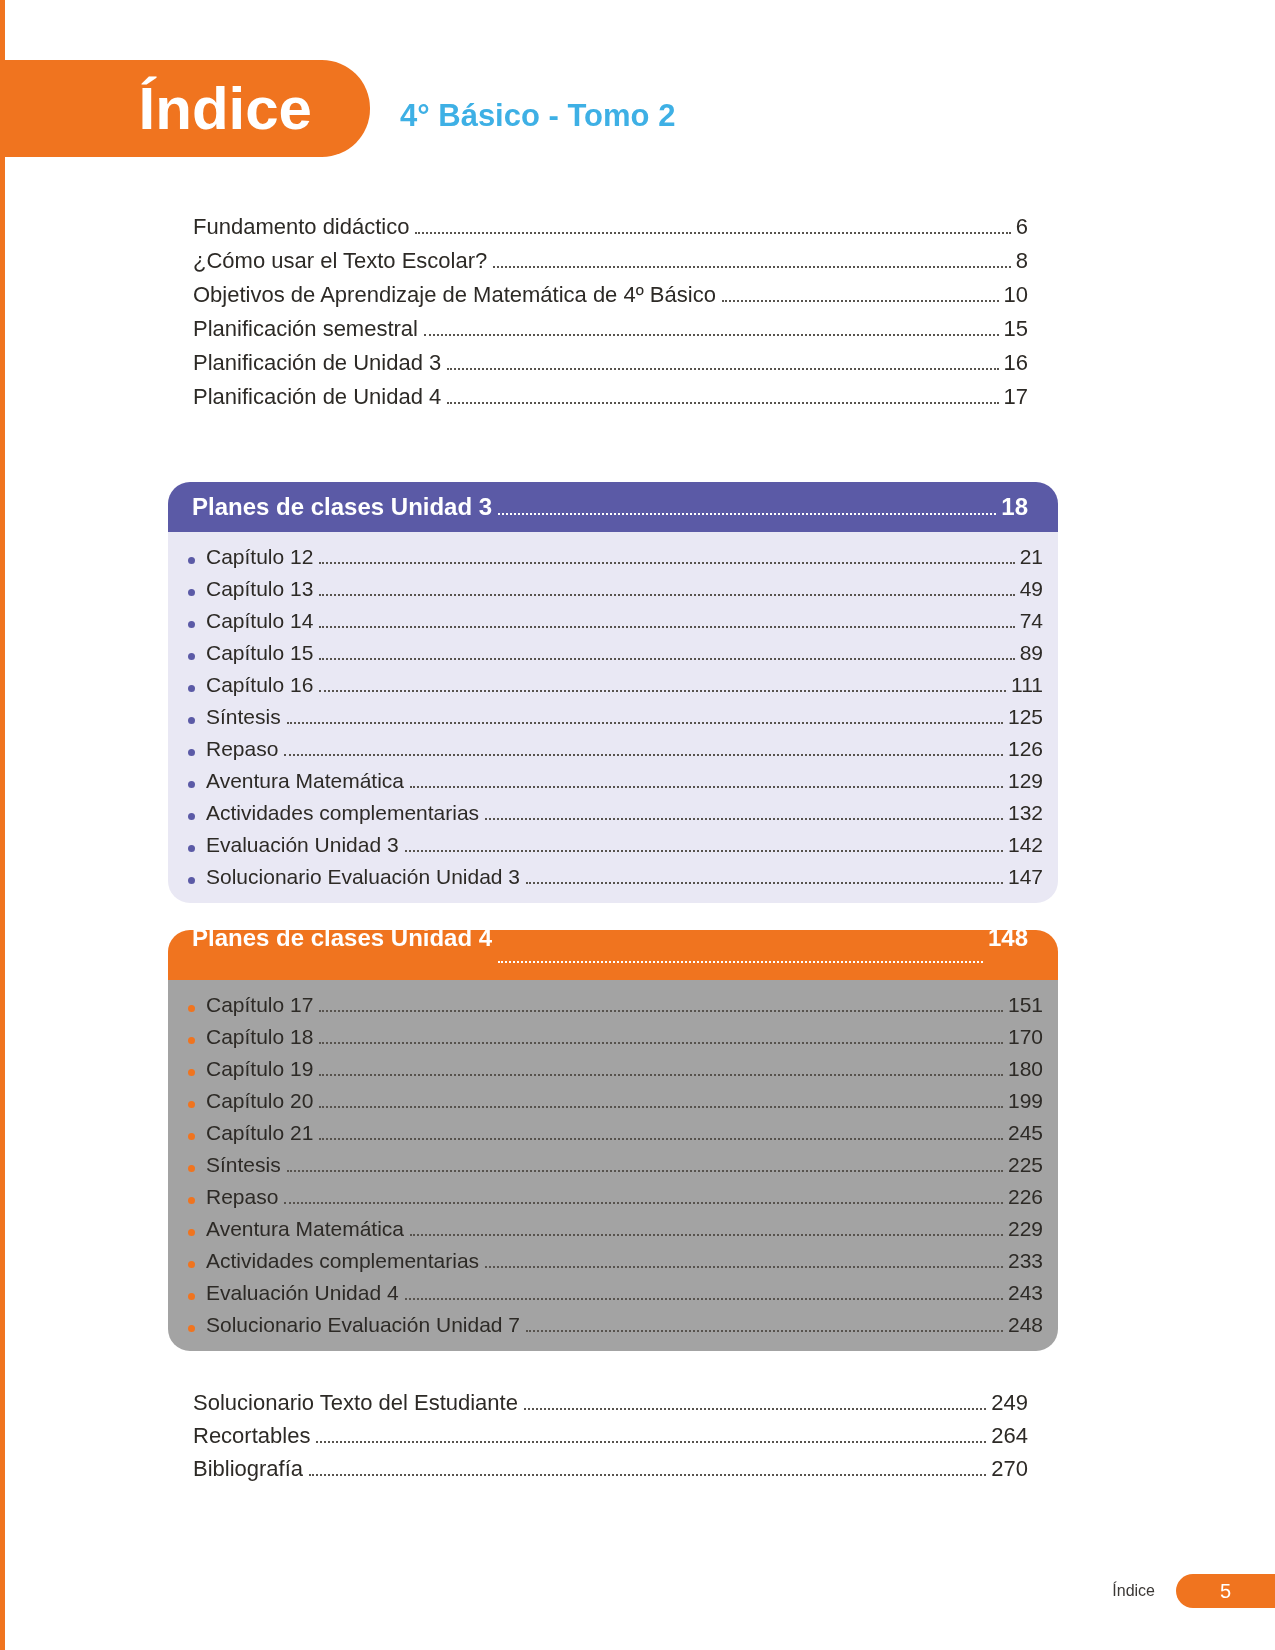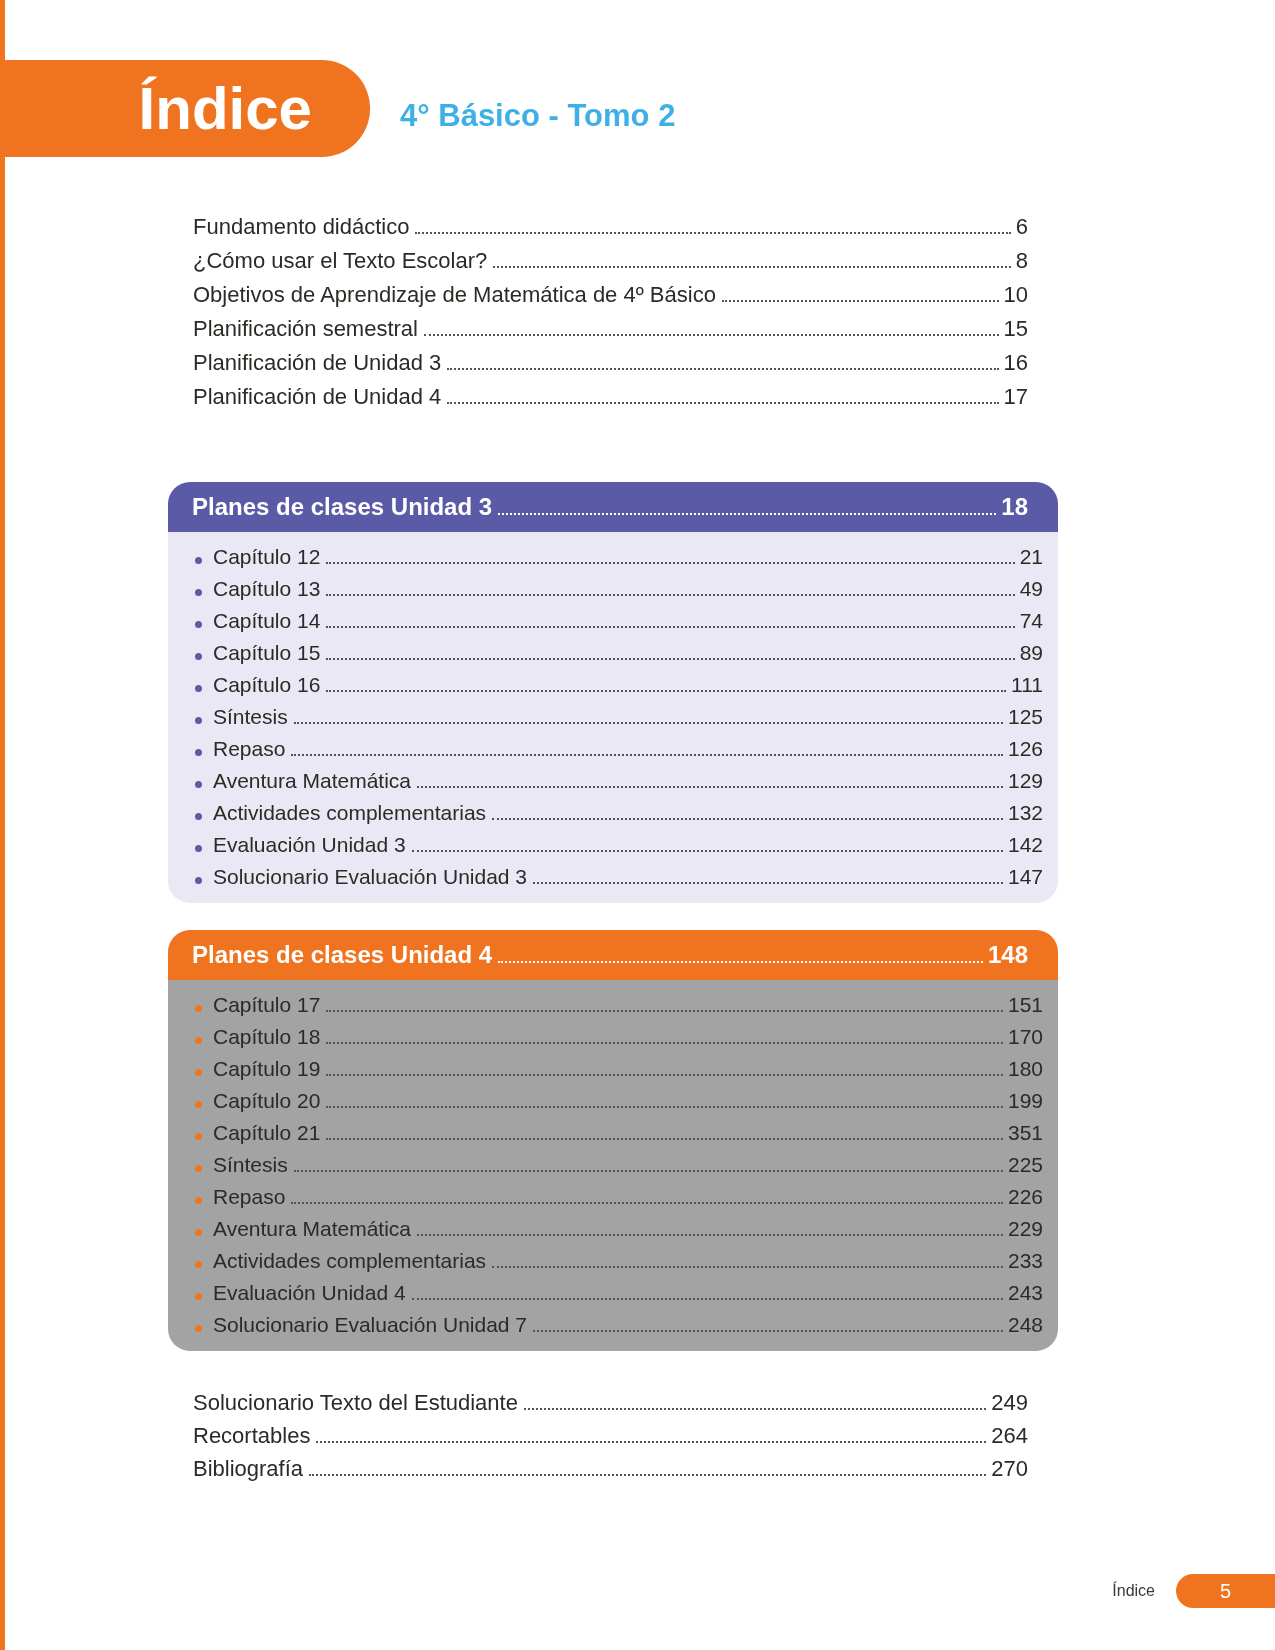"Capítulo 12" .unit-body { padding: 9px 15px 10px 27px -> 9px 15px 10px 20px }
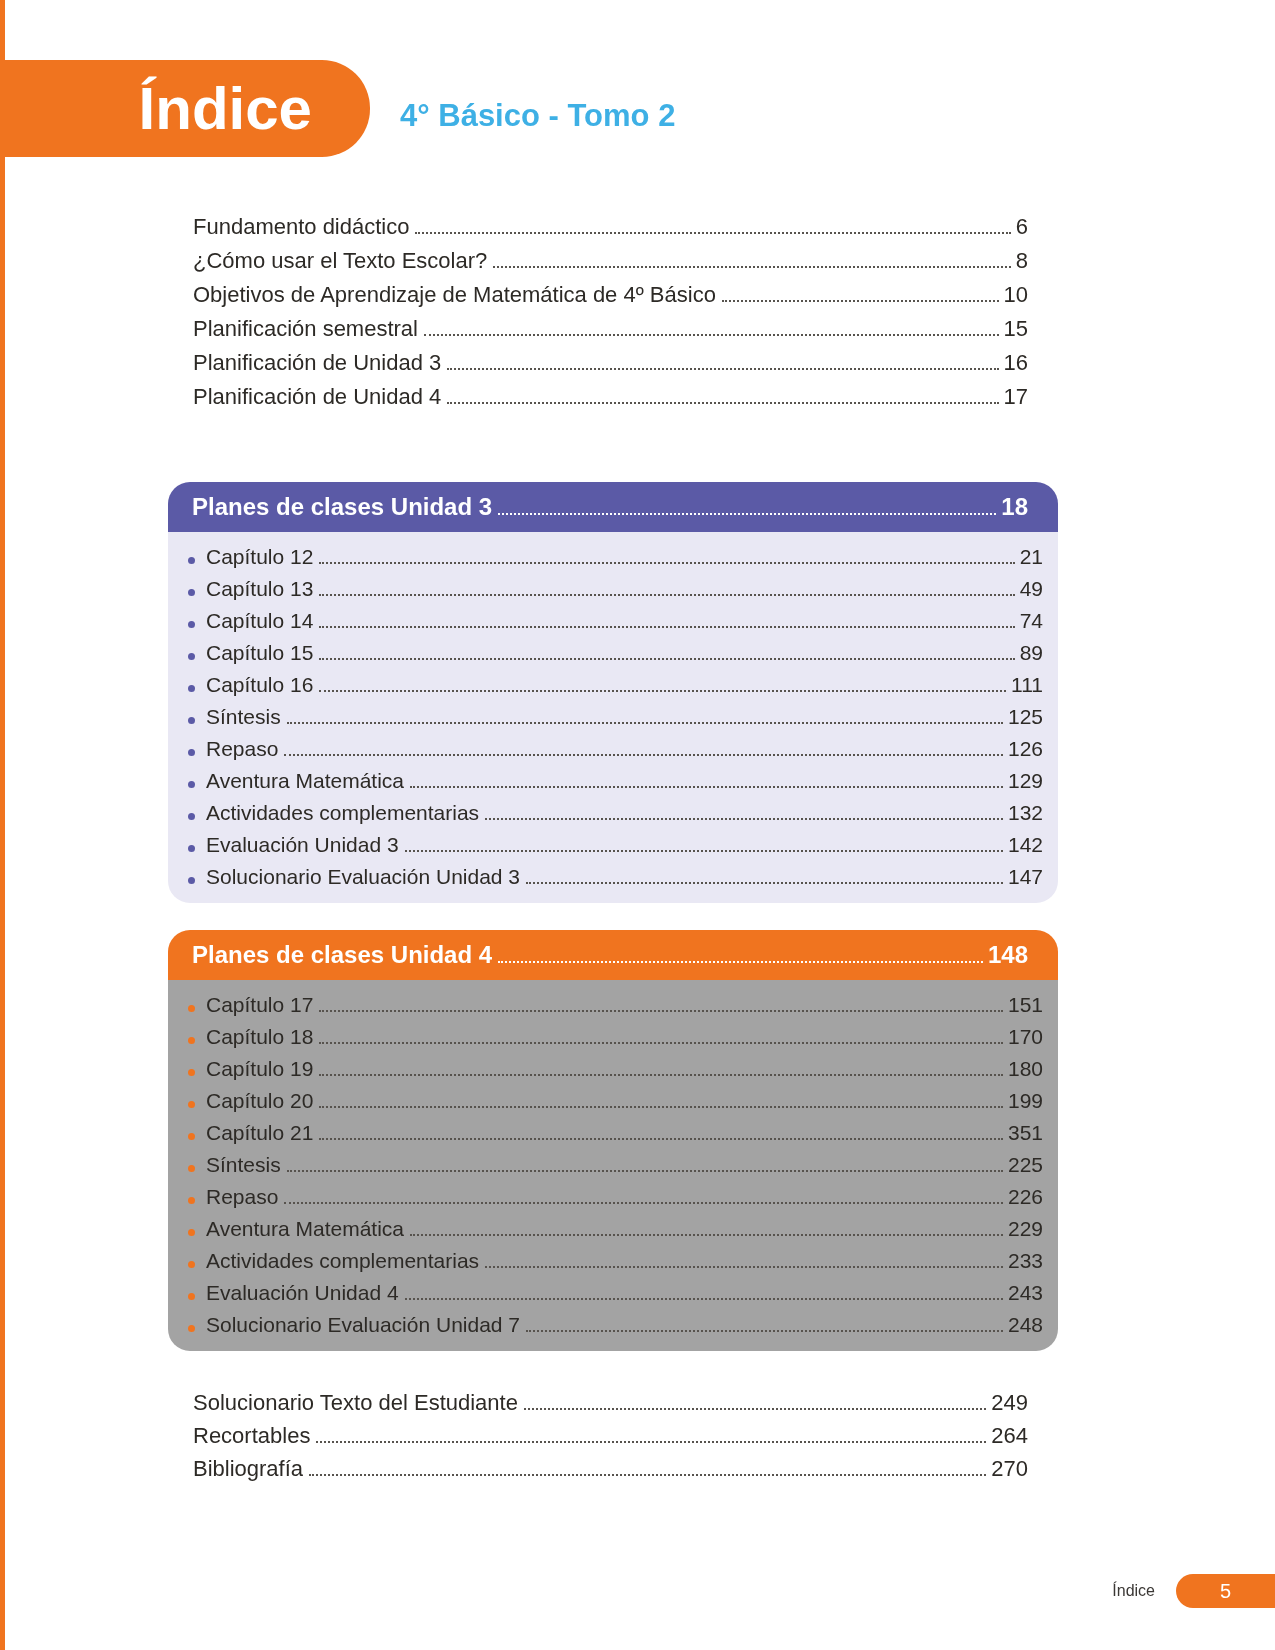"Planes de clases Unidad 4" .unit-4 .unit-head { align-items: none -> flex-end }
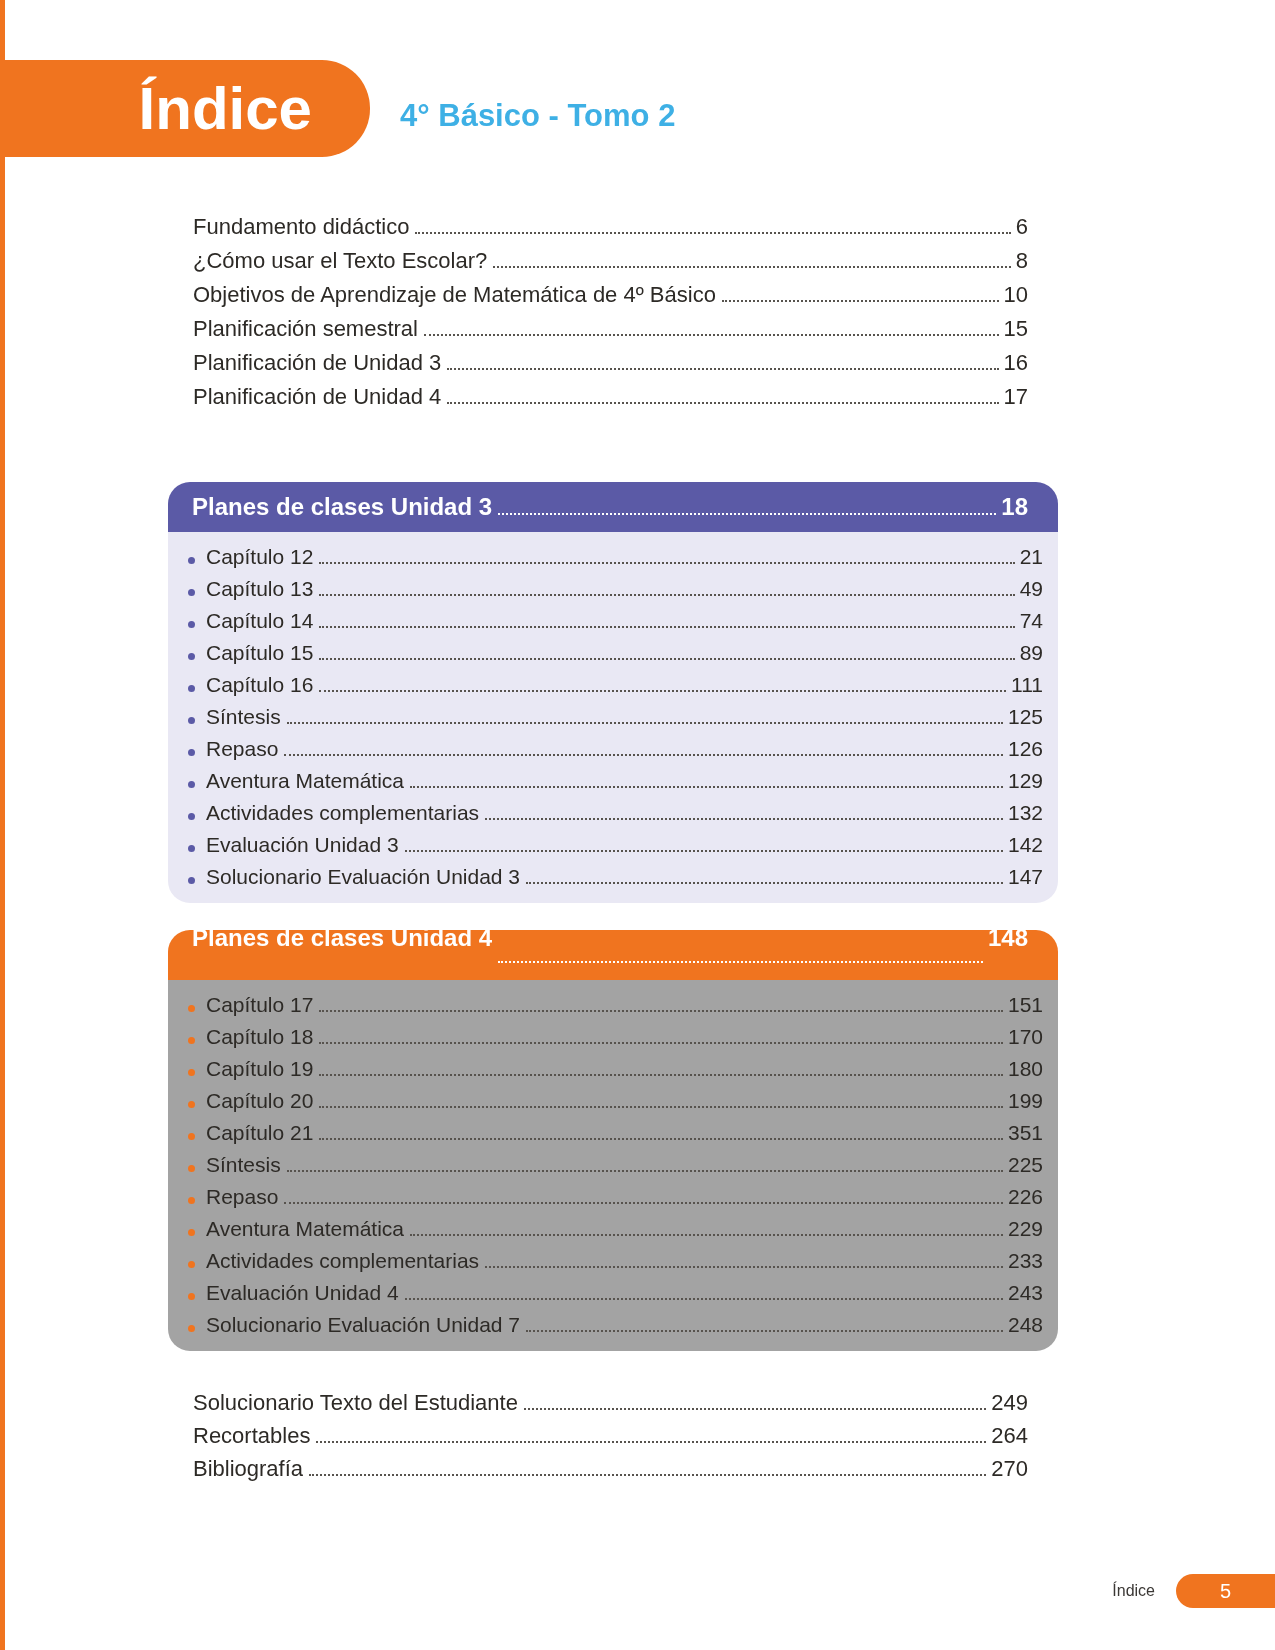"351" span.pg { text: 351 -> 245 }
